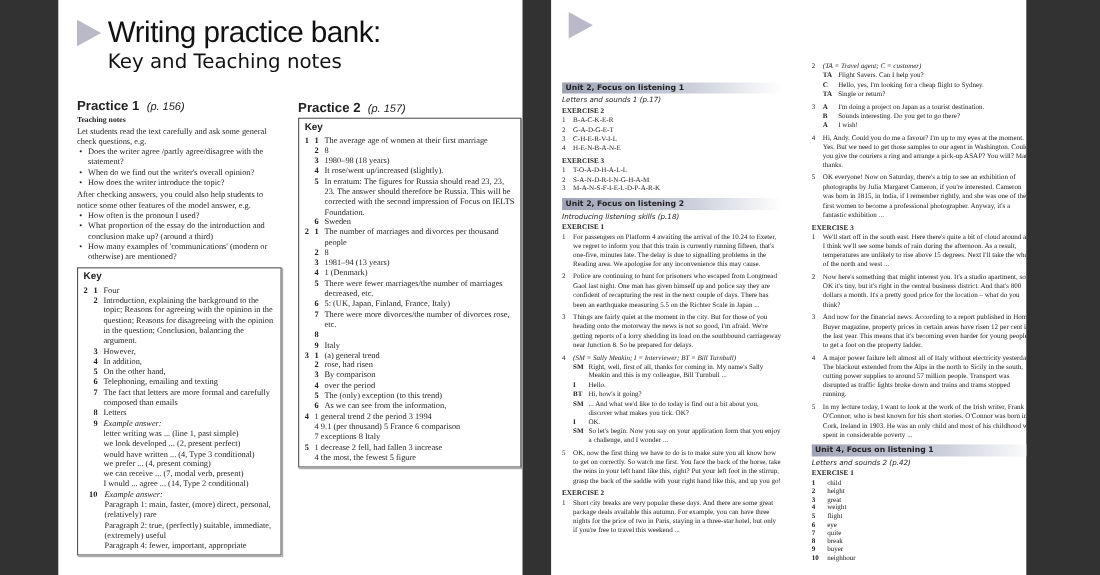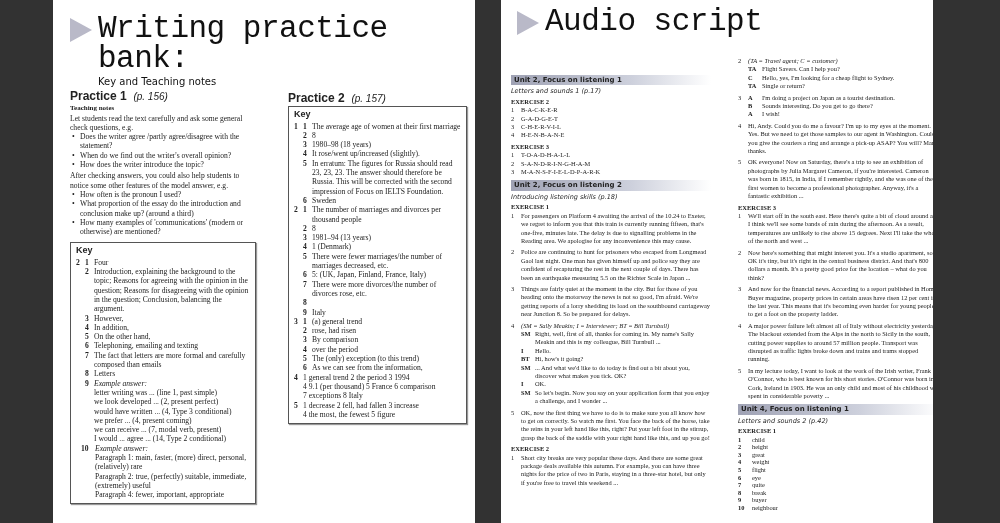"Writing practice bank:" .title { font-family: Liberation Mono, monospace -> Liberation Sans, sans-serif; font-size: 31px -> 27px }
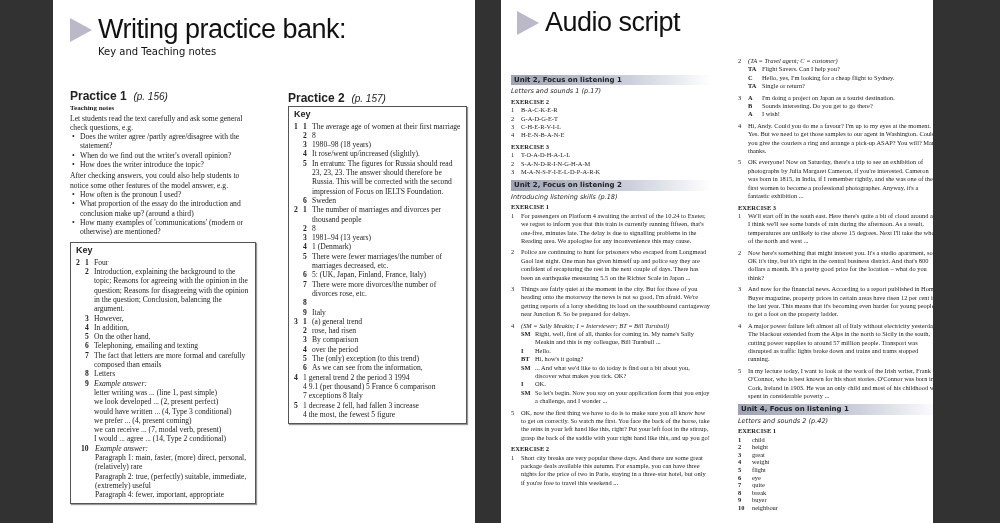"Audio script" div.title { html: <div>Audio script</div> -> none }
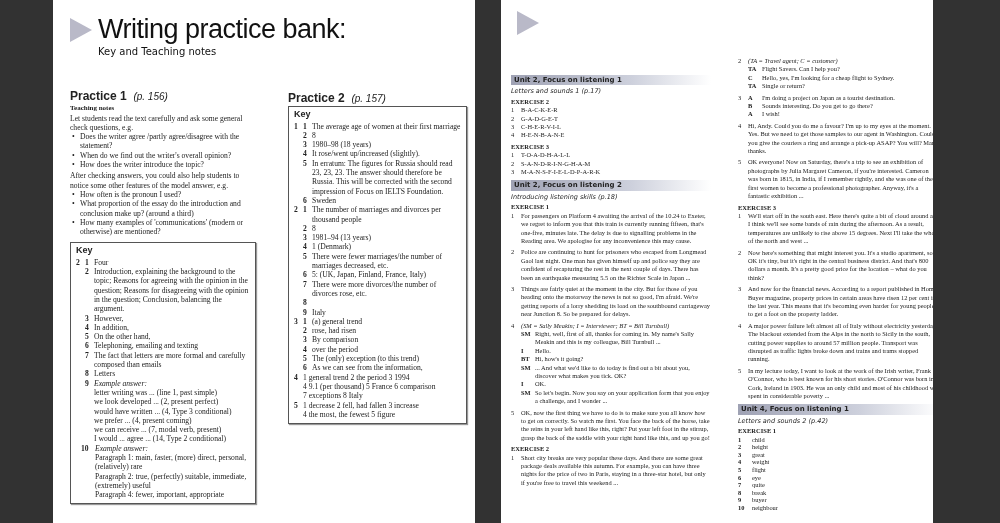"Key and Teaching notes" .subtitle { font-size: 10px -> 18px }
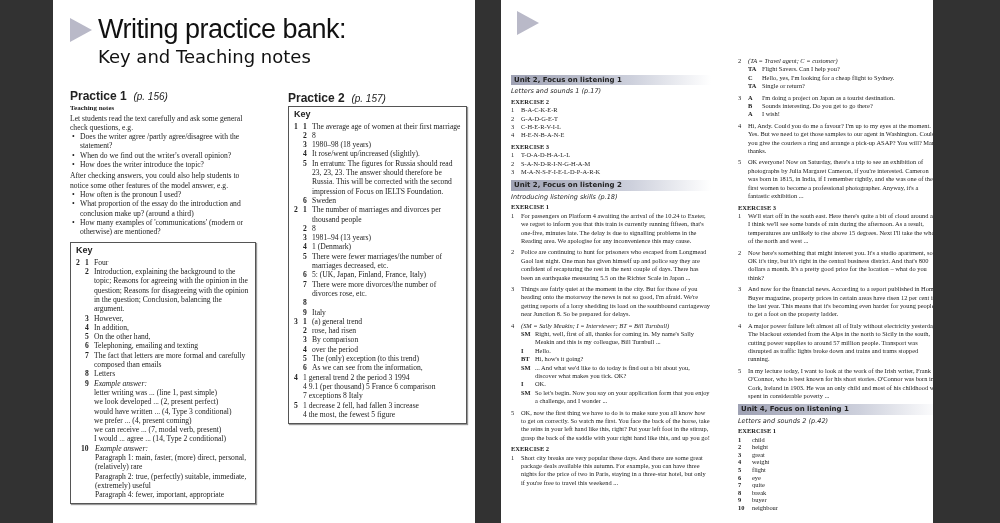"Practice 2 (p. 157)" div.col { left: 235px -> 218px; width: 179px -> 203px }
